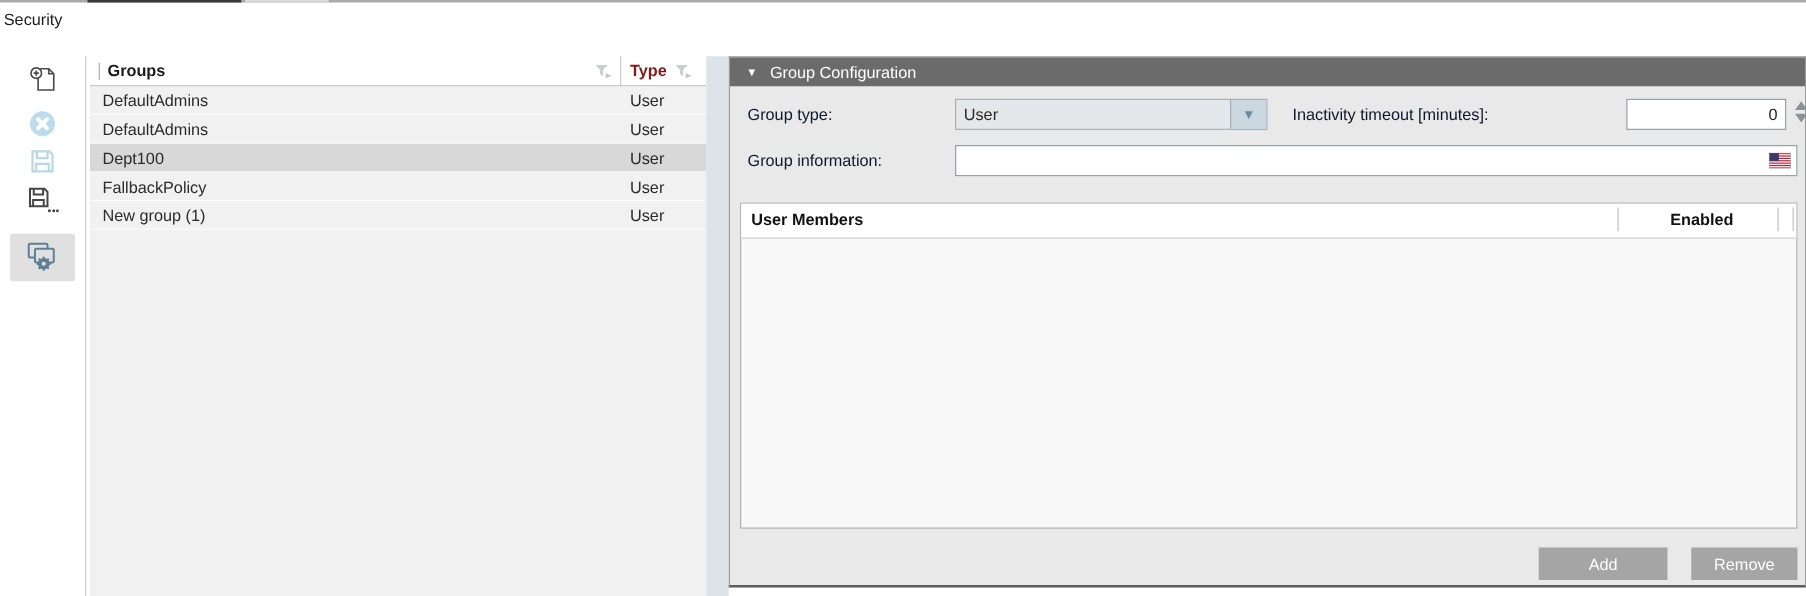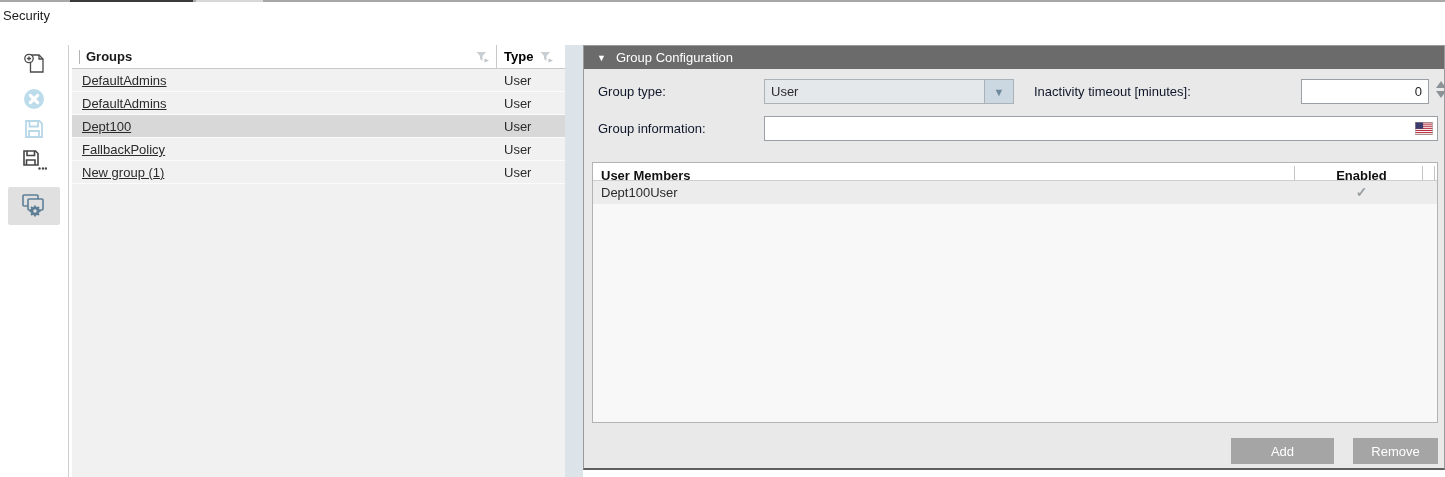"Type" .gh-type { color: #000000 -> #7f1d1d }
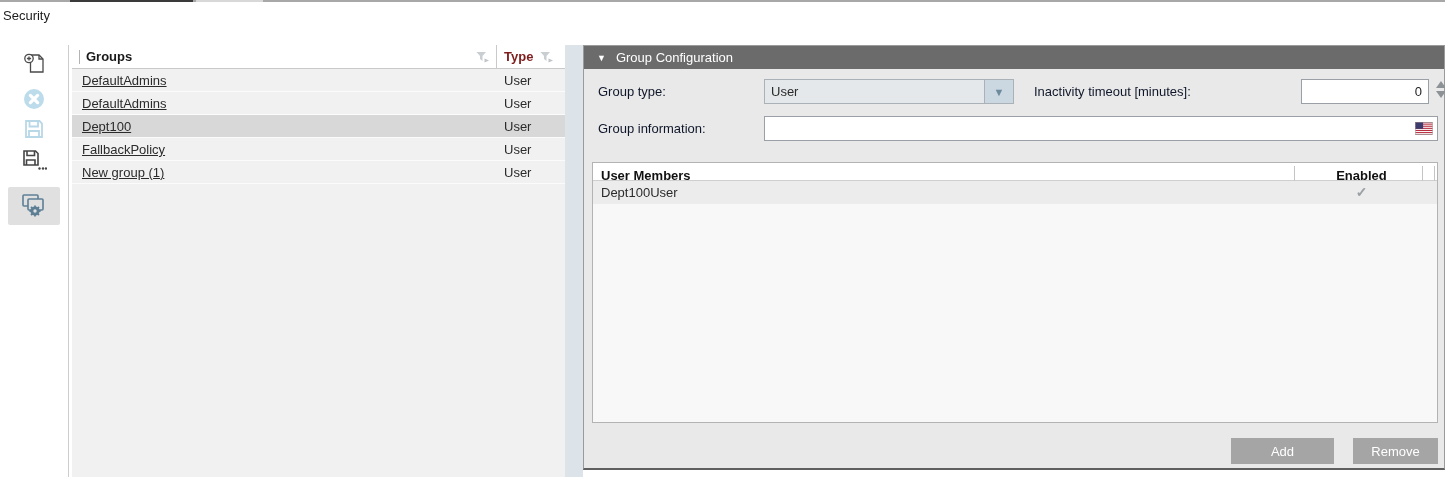"DefaultAdmins" .g-name { text-decoration: underline -> none }
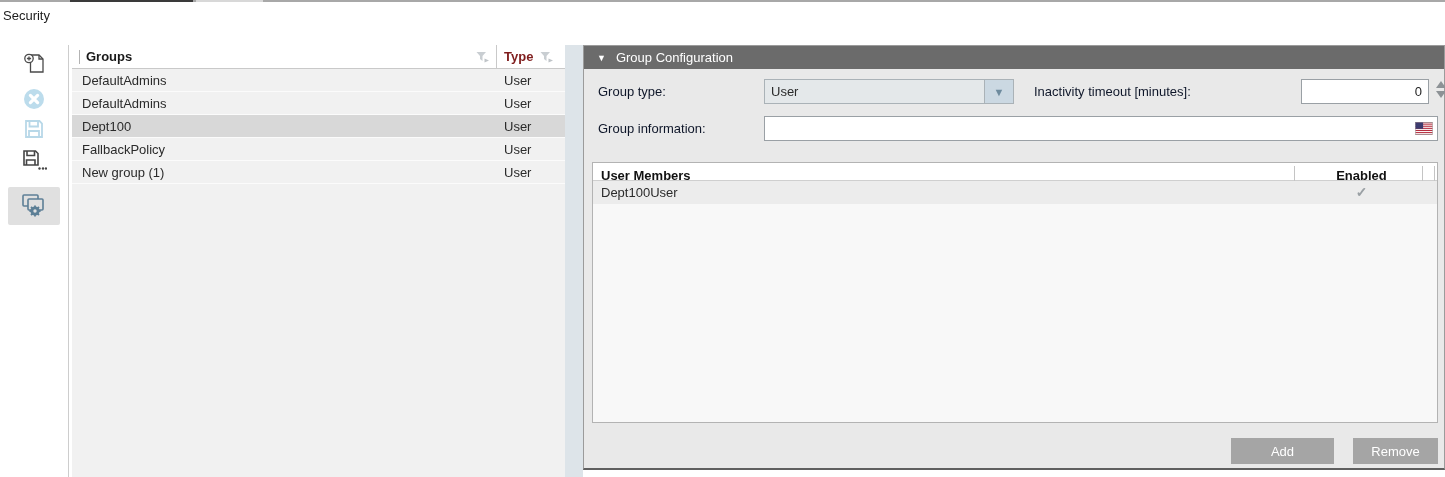"User Members" .m-header { height: 18px -> 28px }
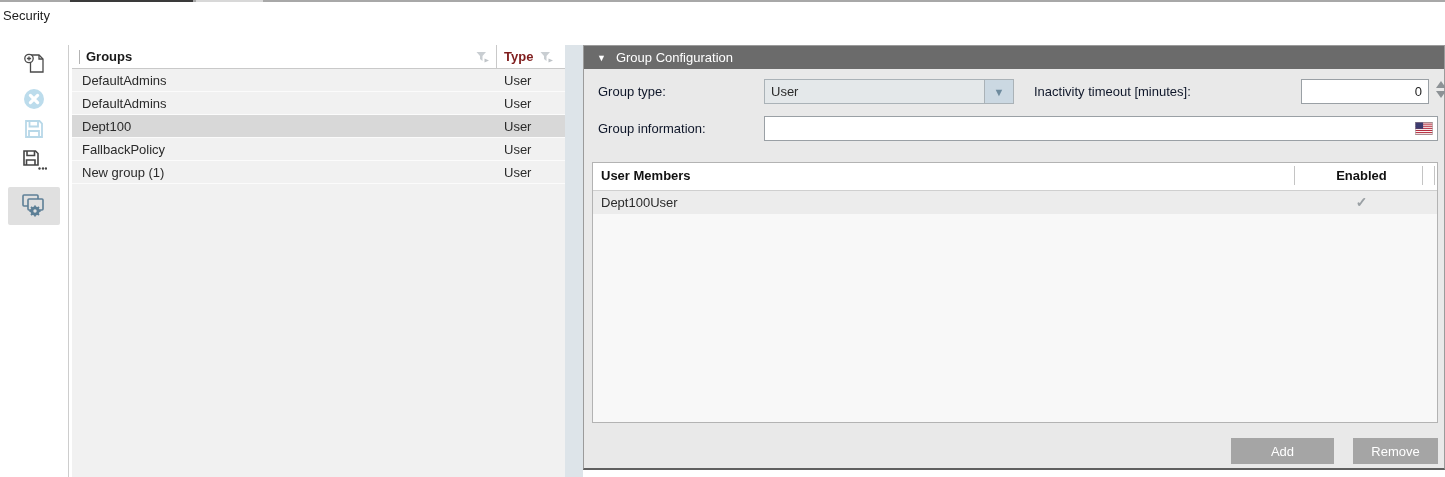"Dept100User" div { html: <div> <div> <div>Dept100User</div> <div>✓</div> </div> </div> -> none }
